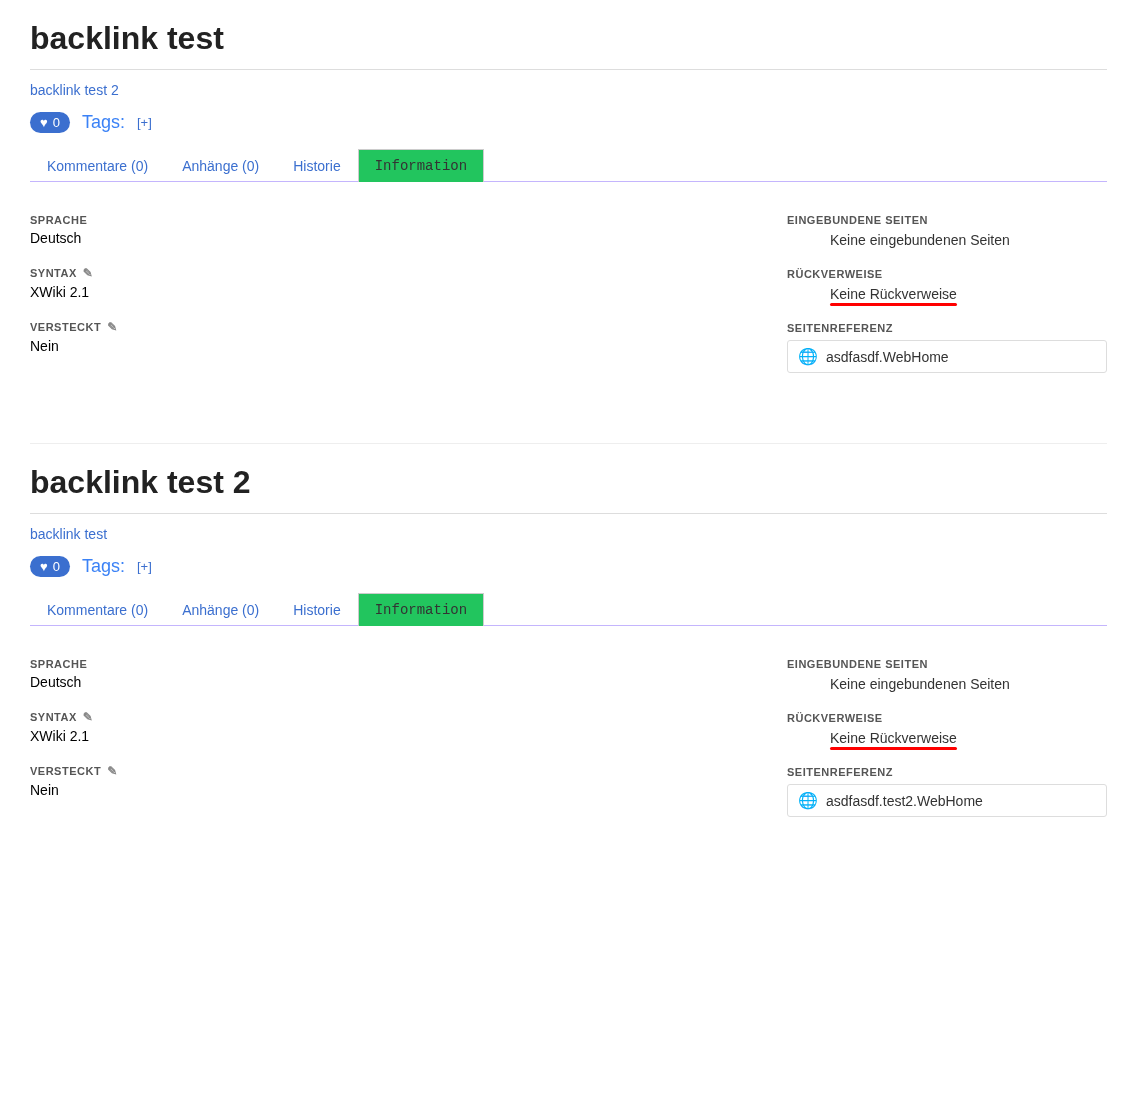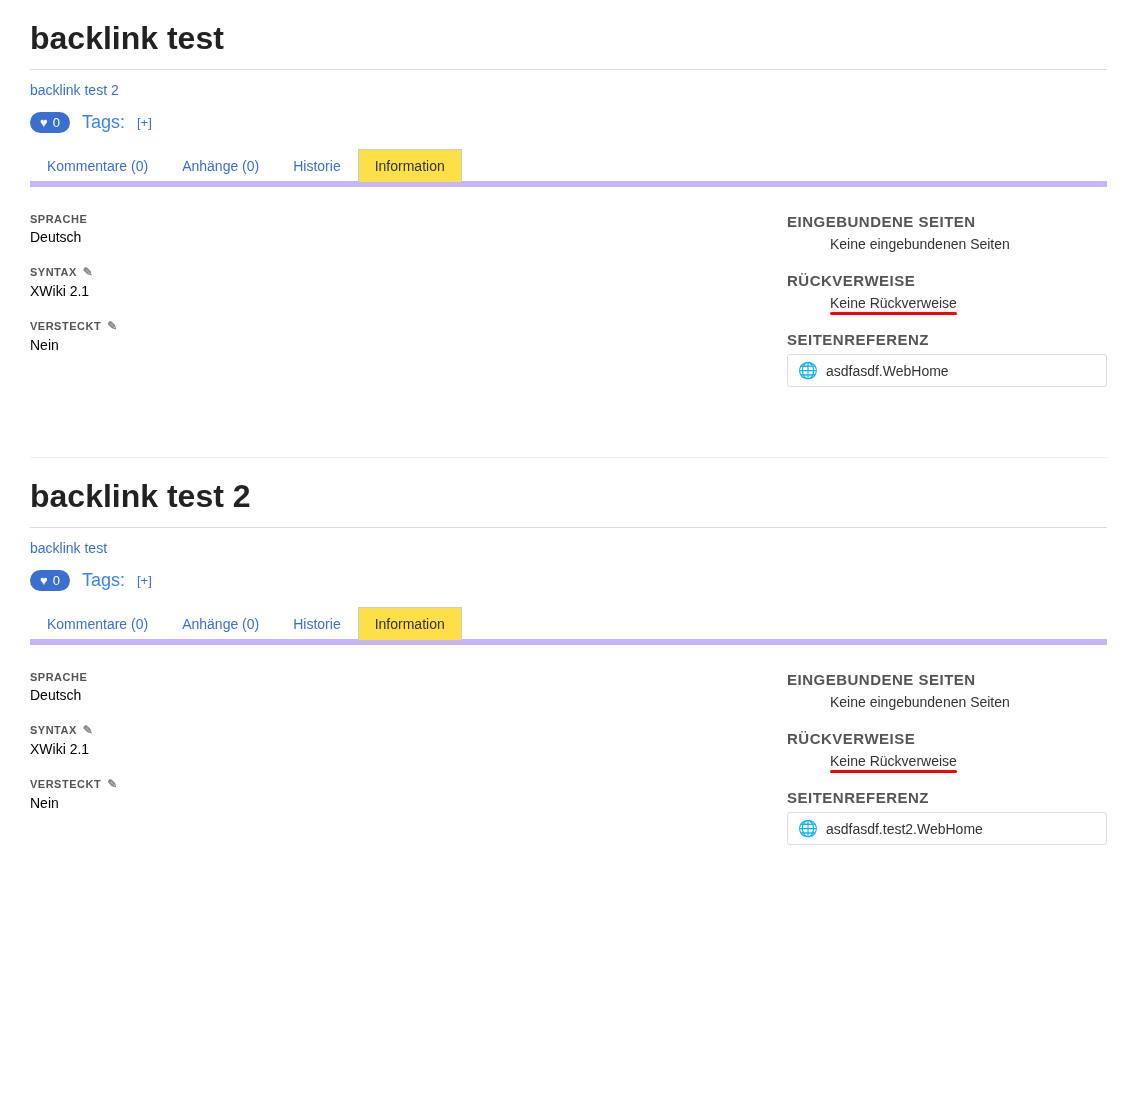"Kommentare (0)" .tabs-bar { border-bottom: 6px solid #c4b5fd -> 1px solid #c4b5fd; margin-bottom: 6px -> 12px }
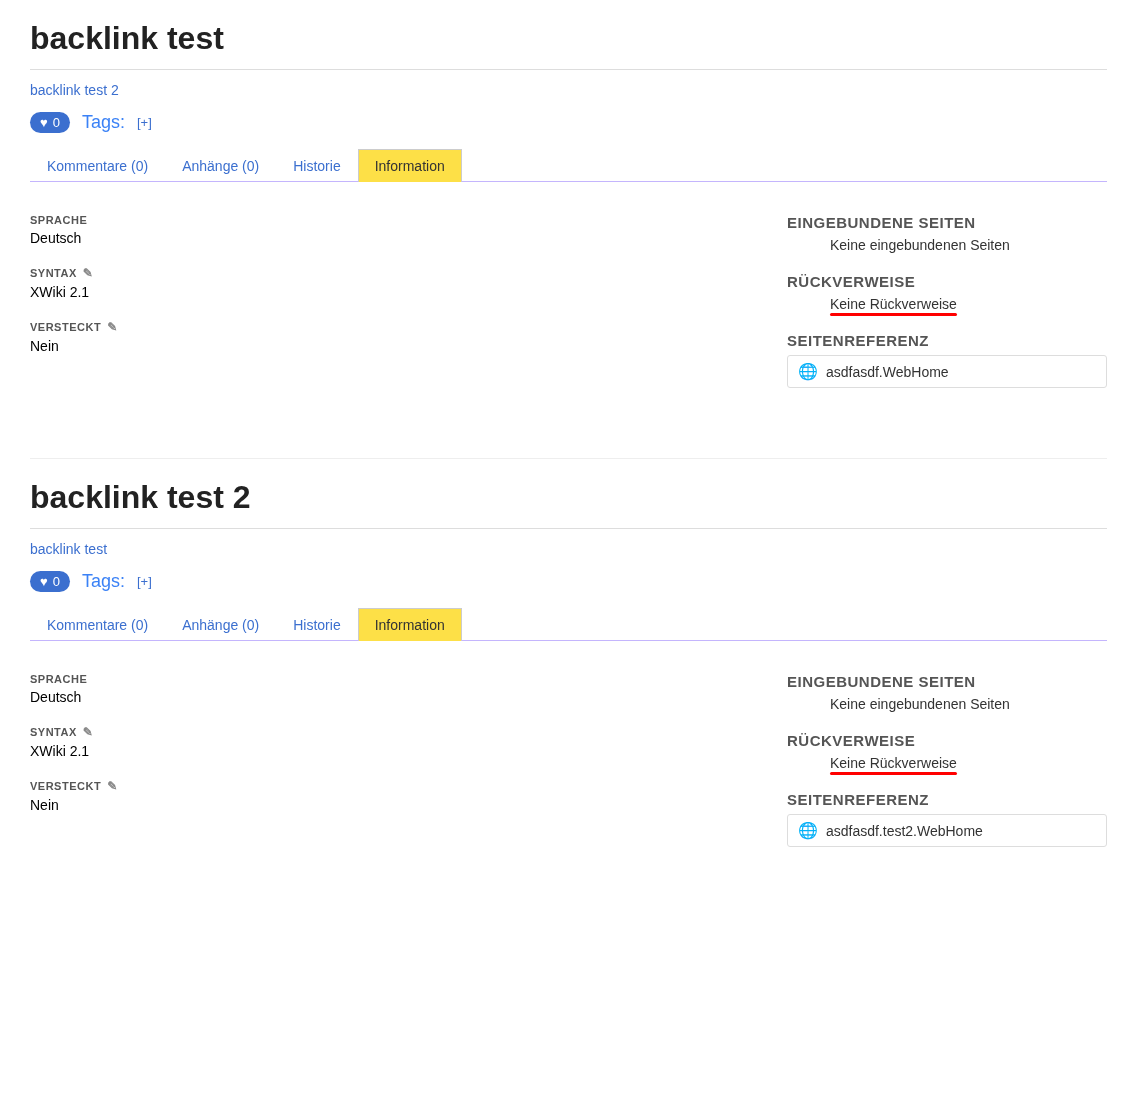"Information" .tab-item.active { background: #fde047 -> #22c55e; font-family: none -> Liberation Mono, monospace }
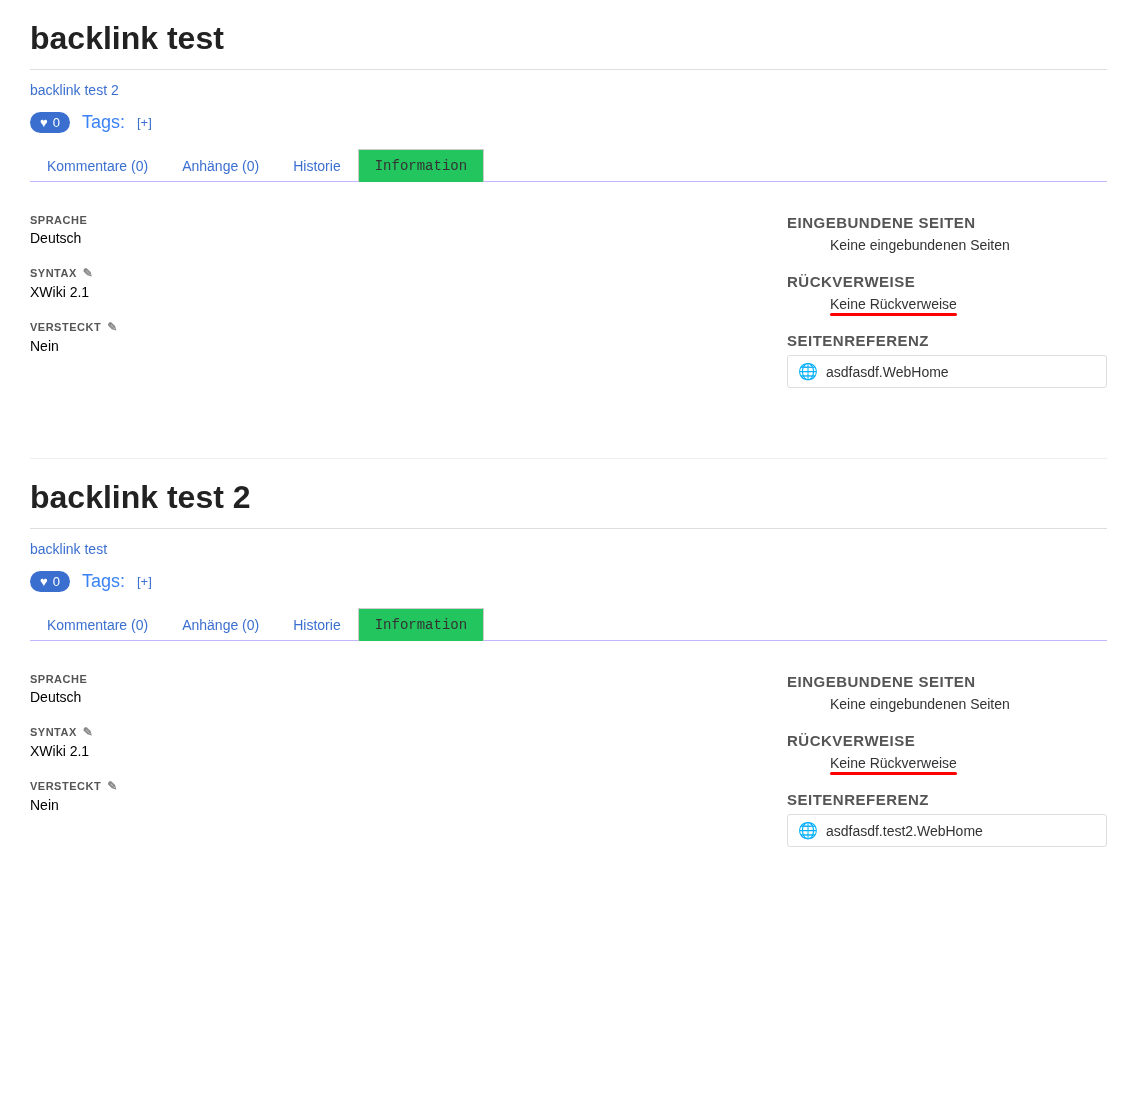"EINGEBUNDENE SEITEN" .info-right-label { font-size: 15px -> 11px }
